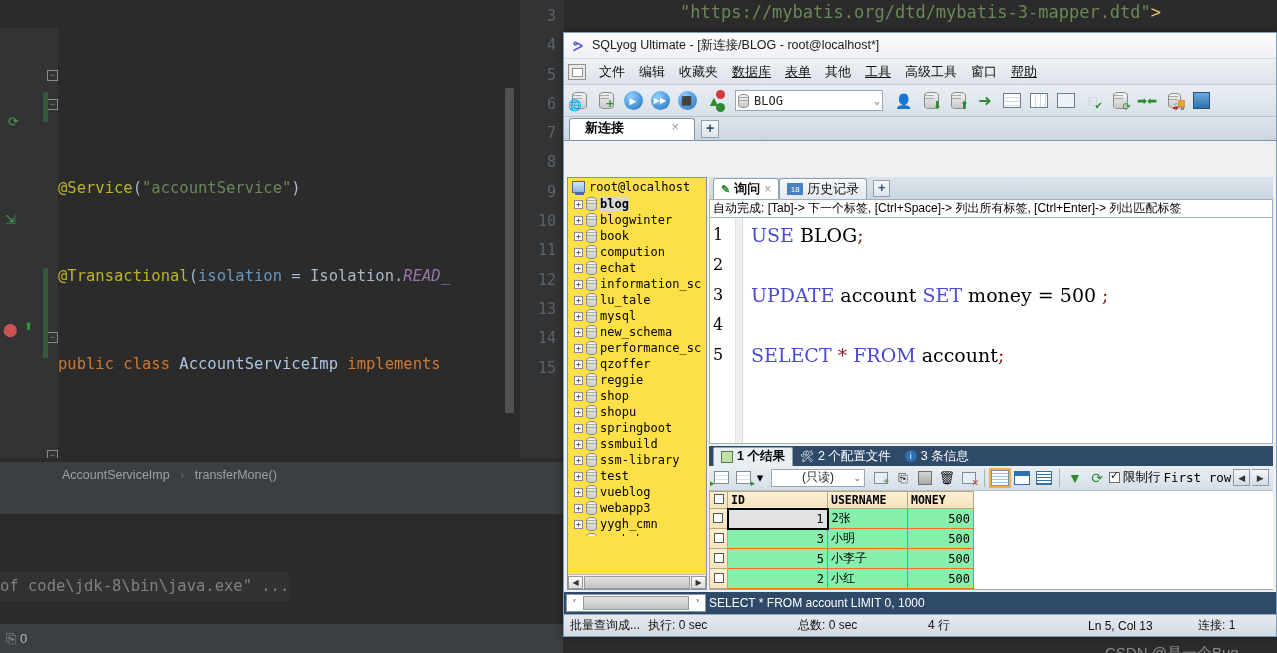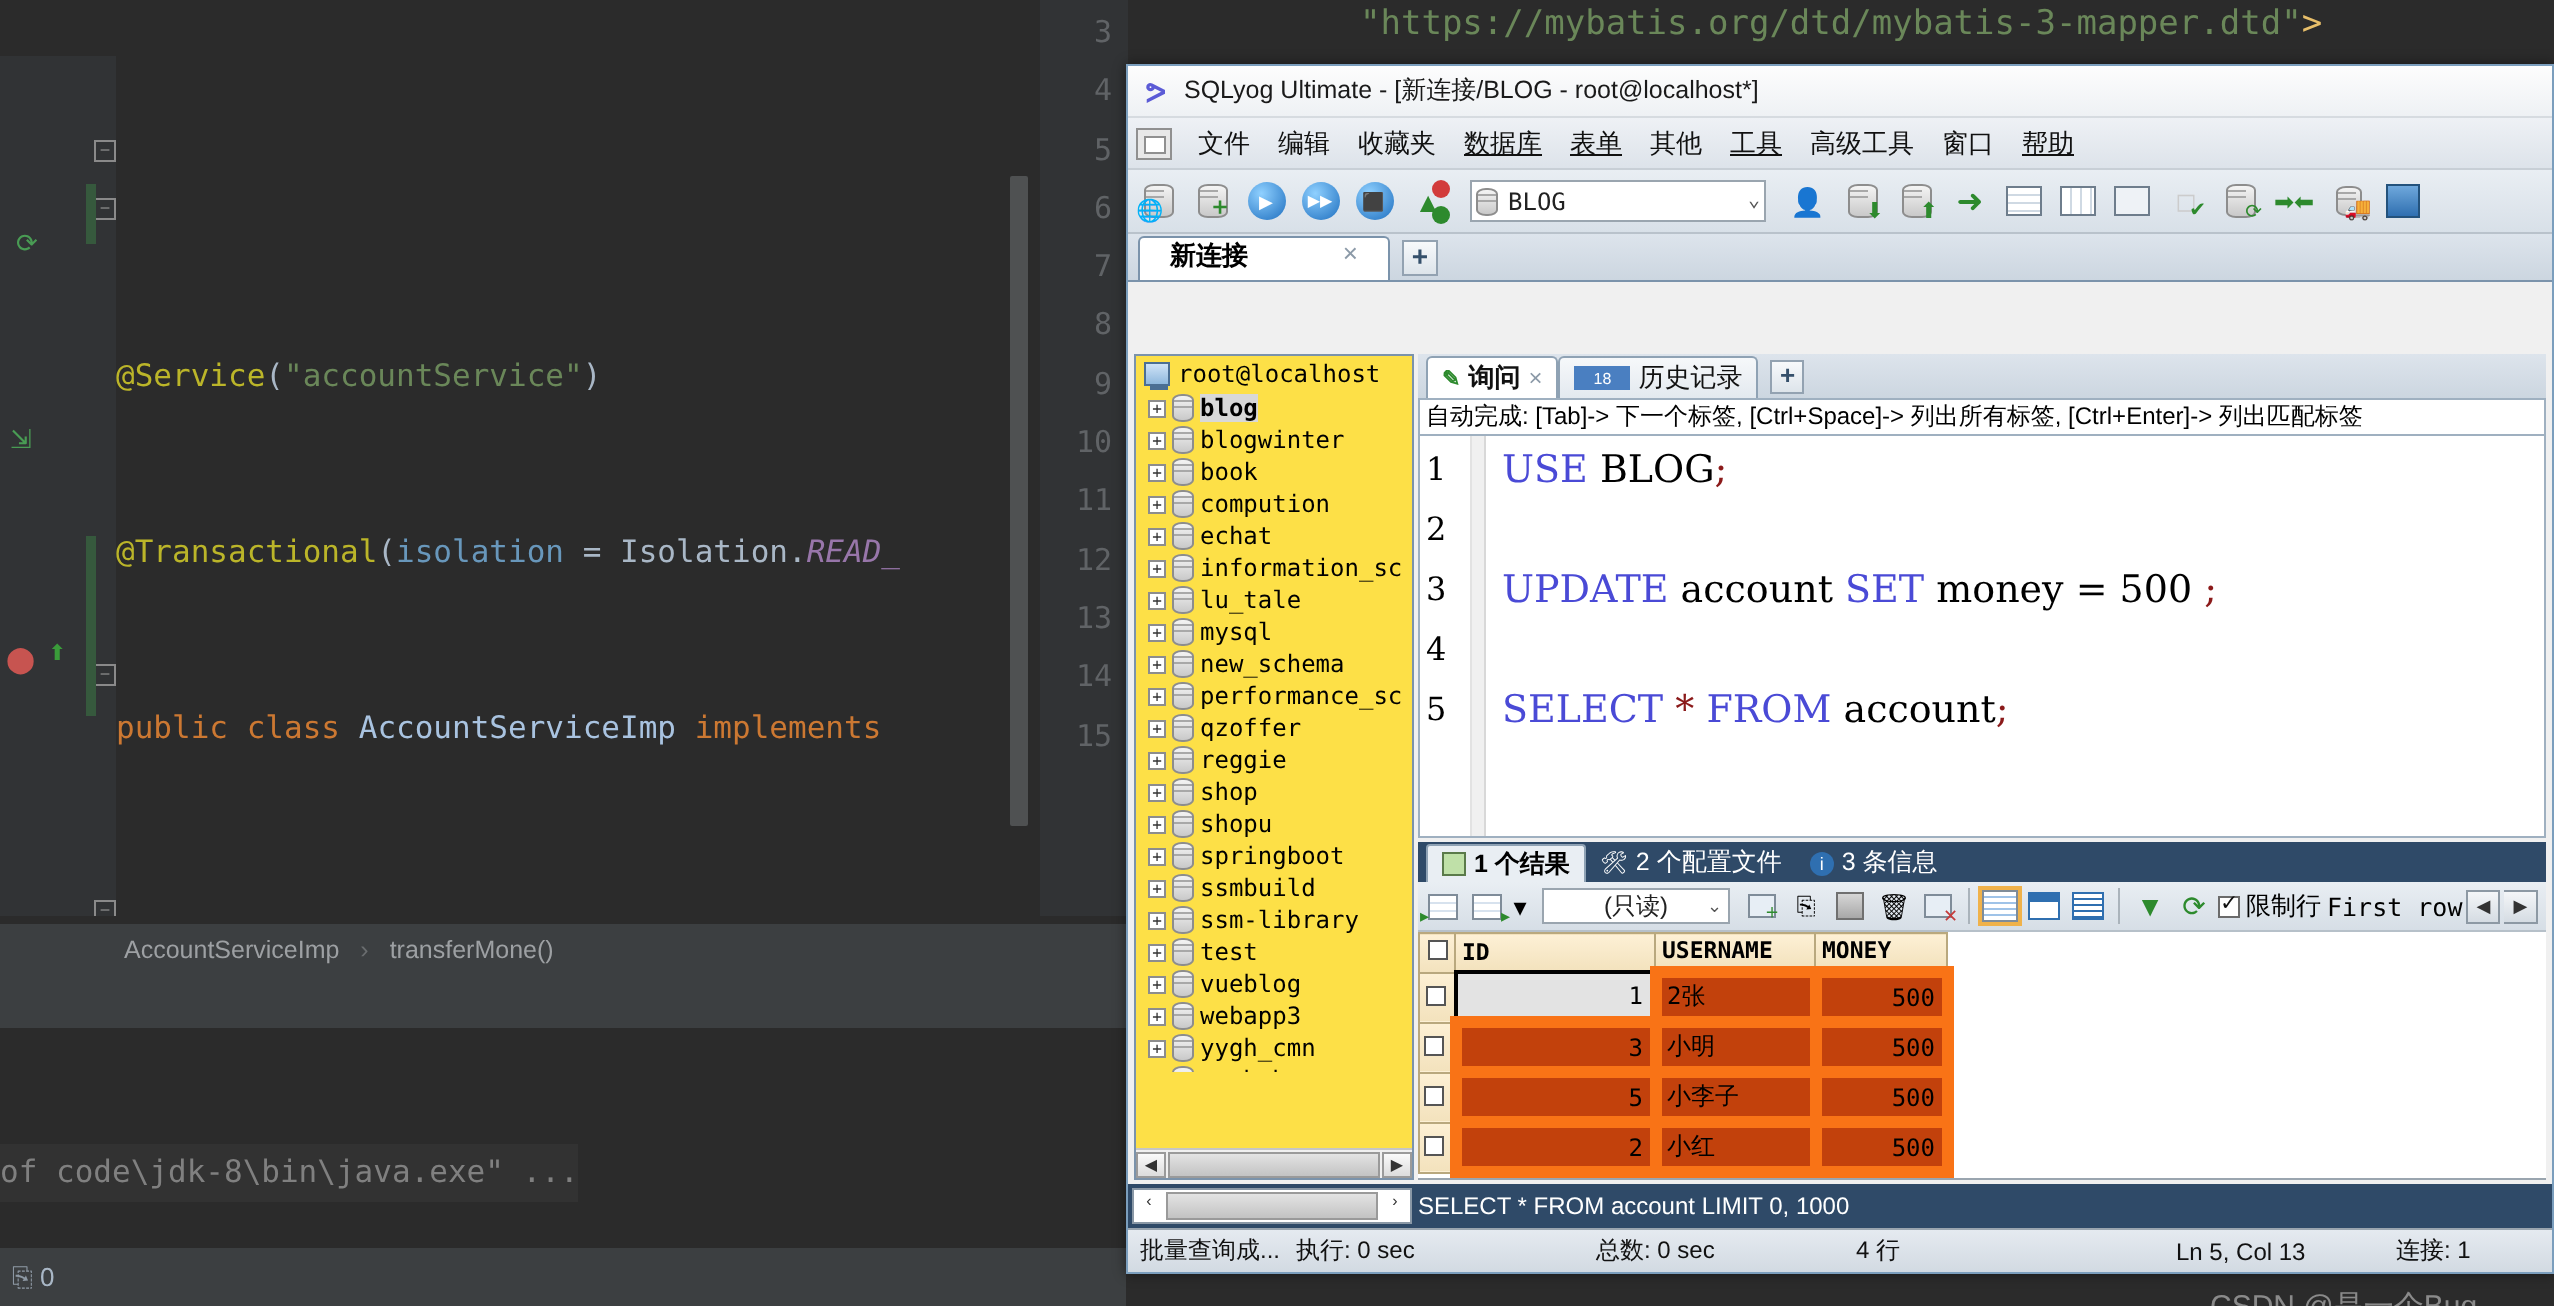"18" span { width: 28px -> 16px }
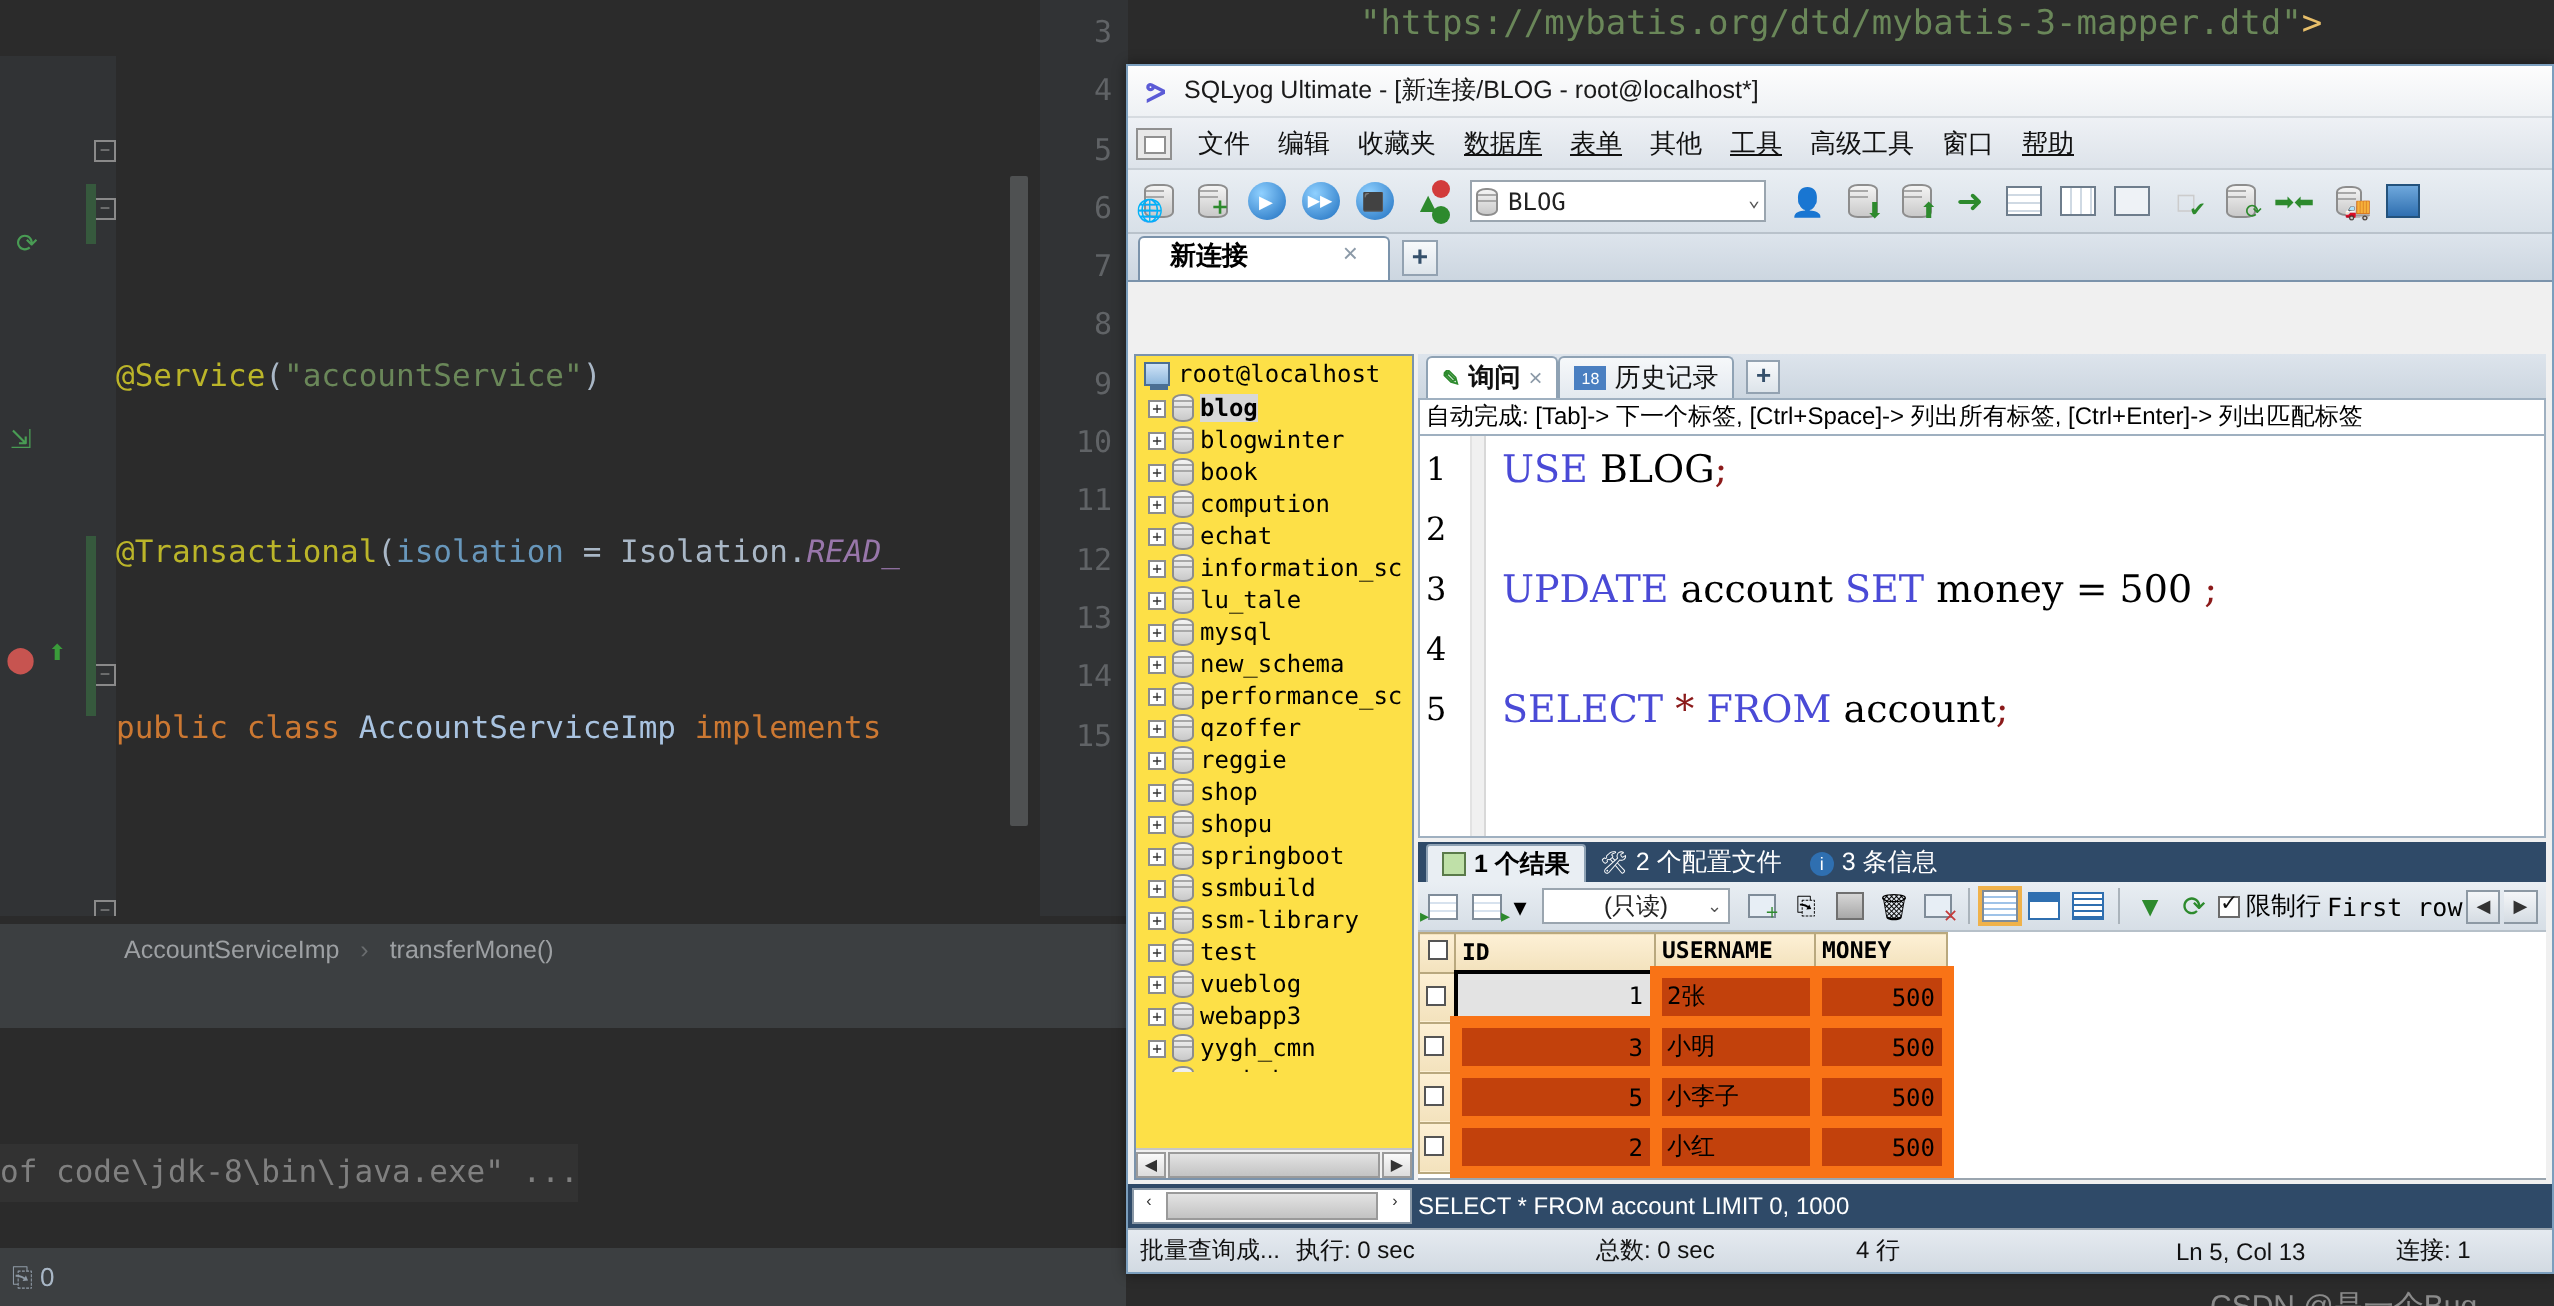"2张" .grid td { background: #c2410c -> #86efac; border: 6px solid #f97316 -> 1px solid #f97316 }
